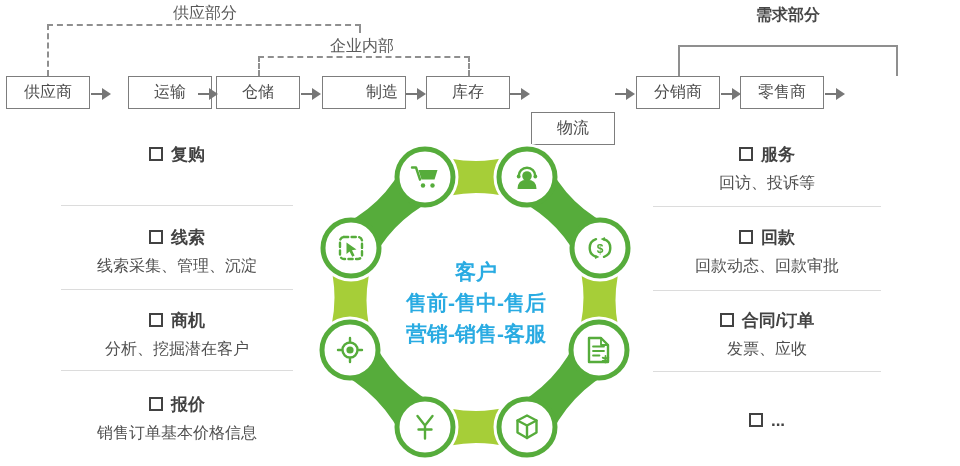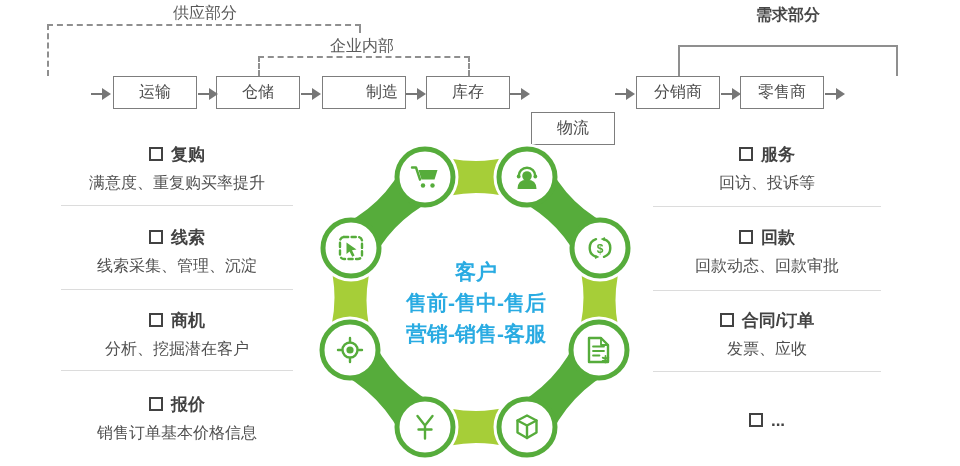"供应商" div.fbox { html: none -> <div>供应商</div> }
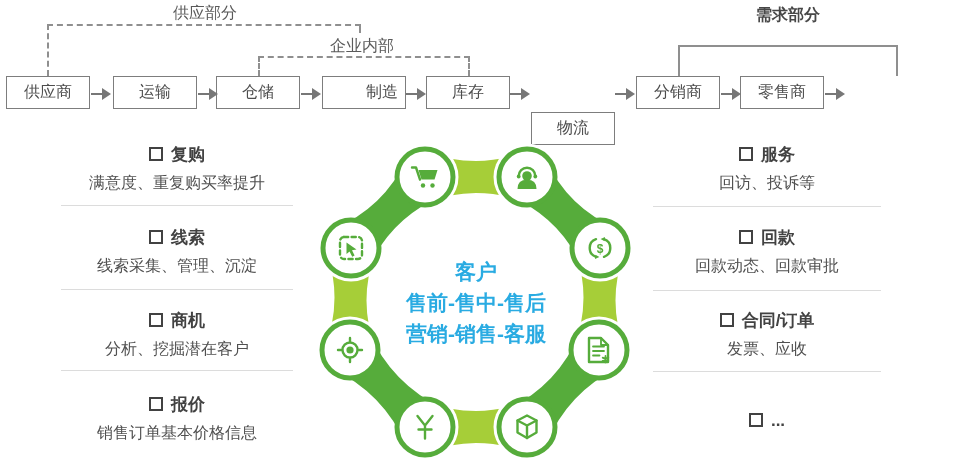"运输" div.fbox { left: 113px -> 128px }
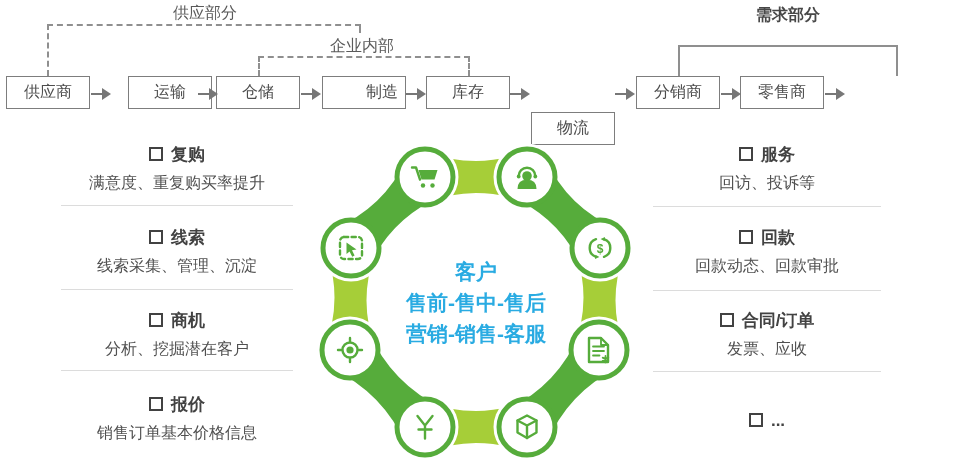"满意度、重复购买率提升" div.fdesc { html: <div>满意度、重复购买率提升</div> -> none }
